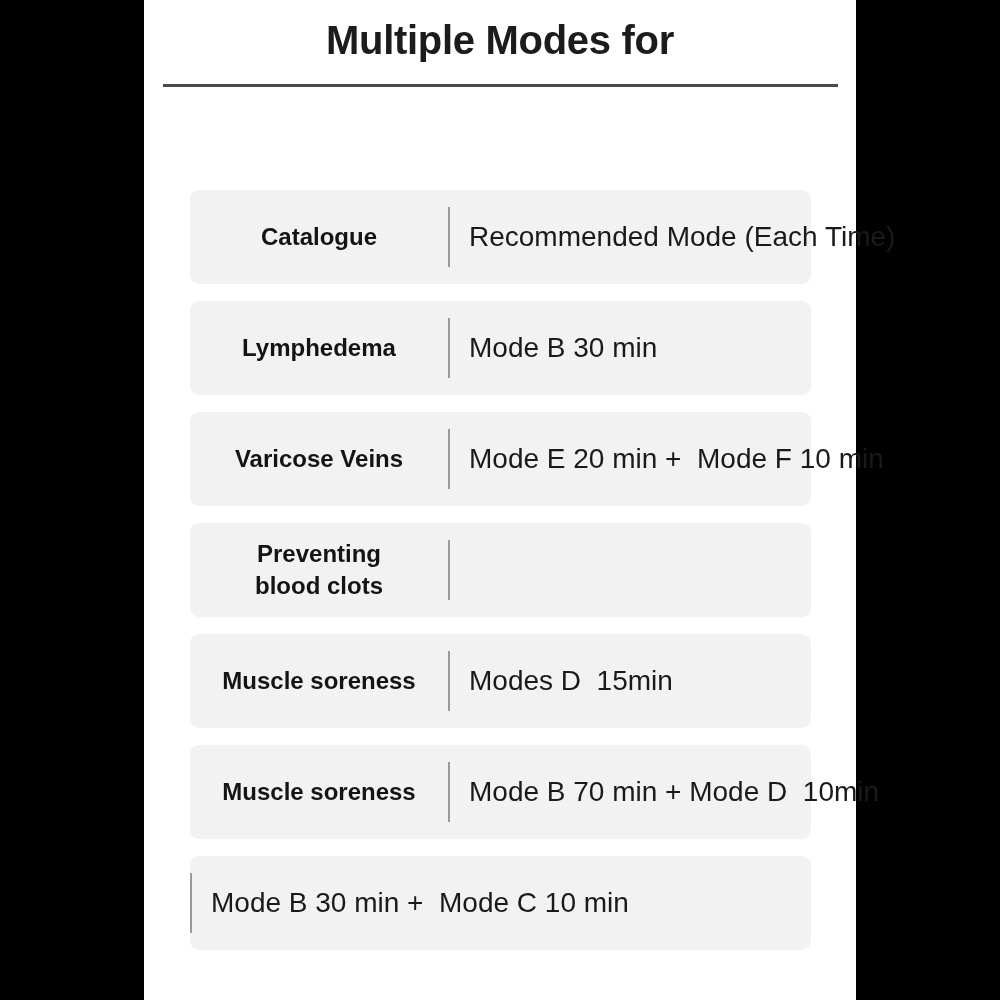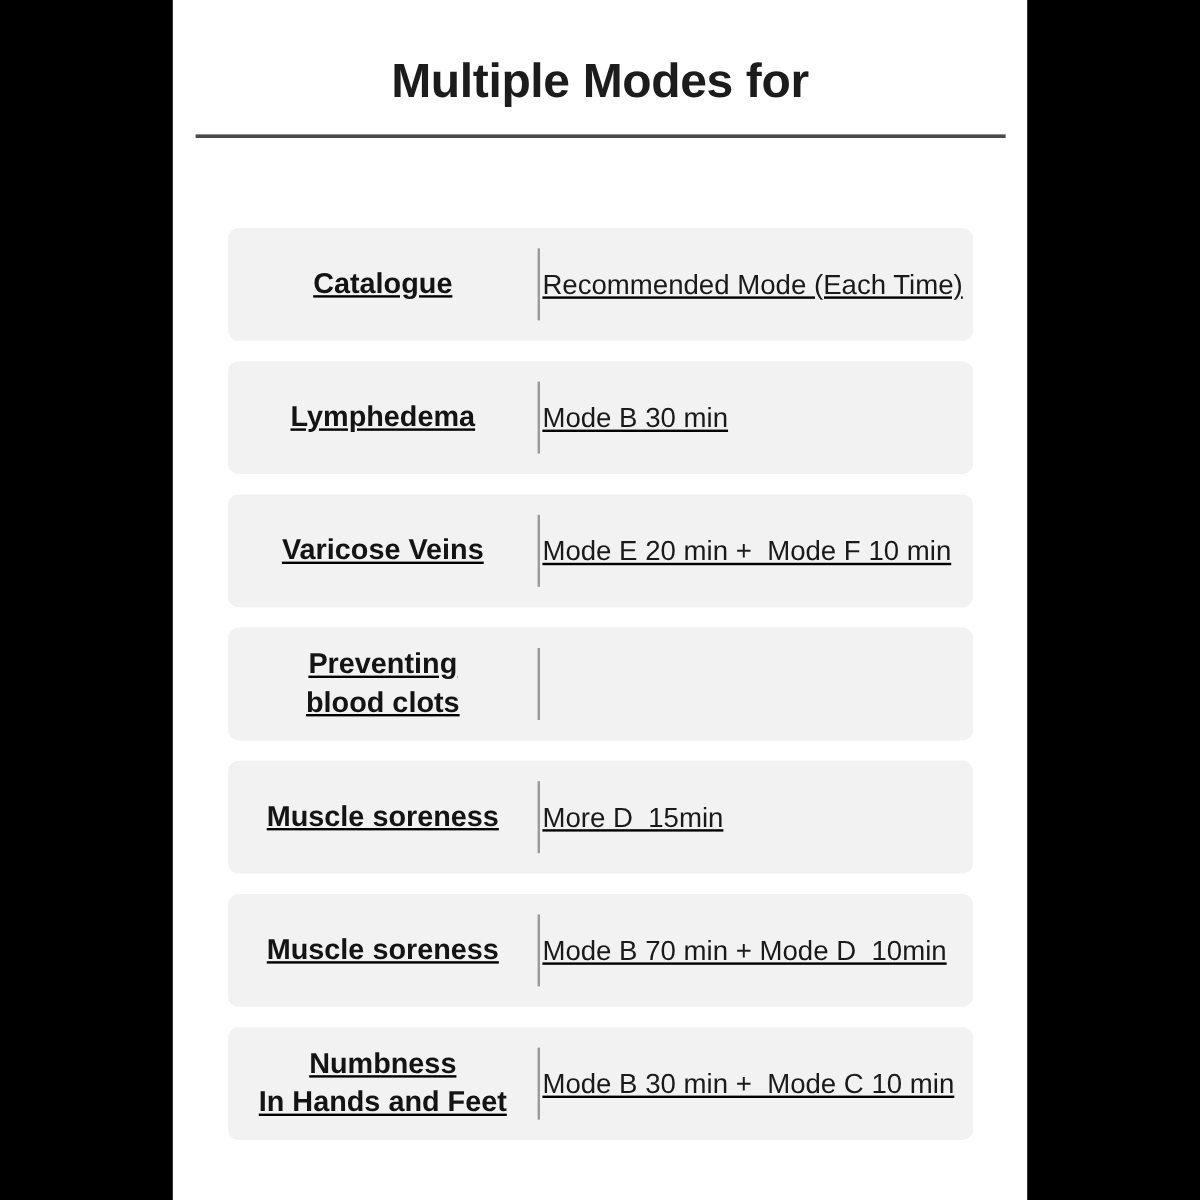"Multiple Modes for" .page-title { padding-top: 42px -> 14px }
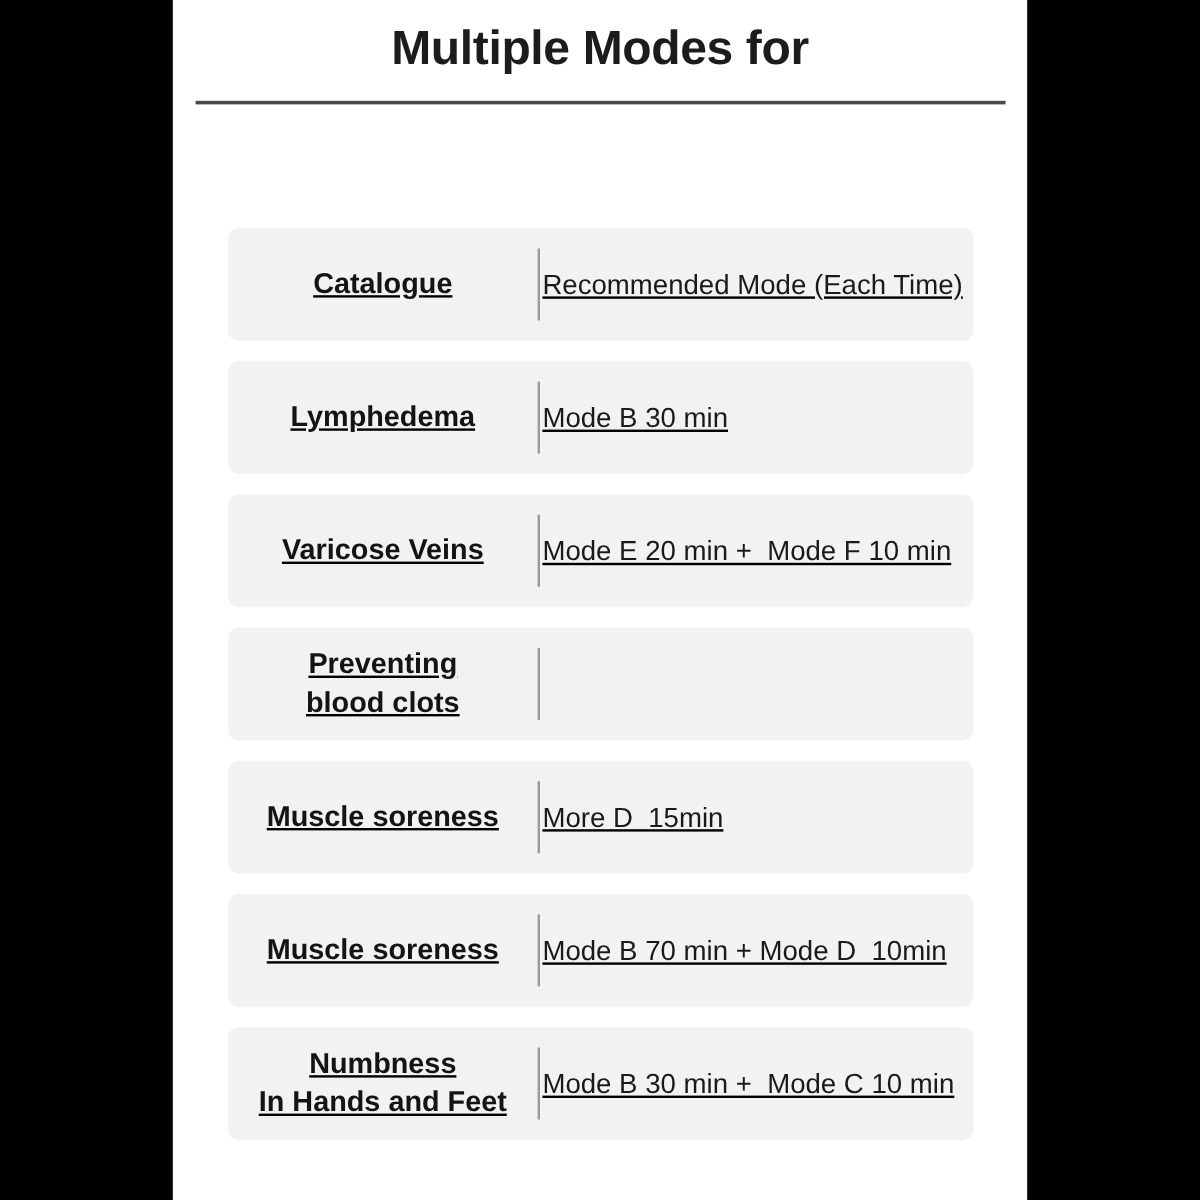"Catalogue" .rows { text-decoration: underline -> none }
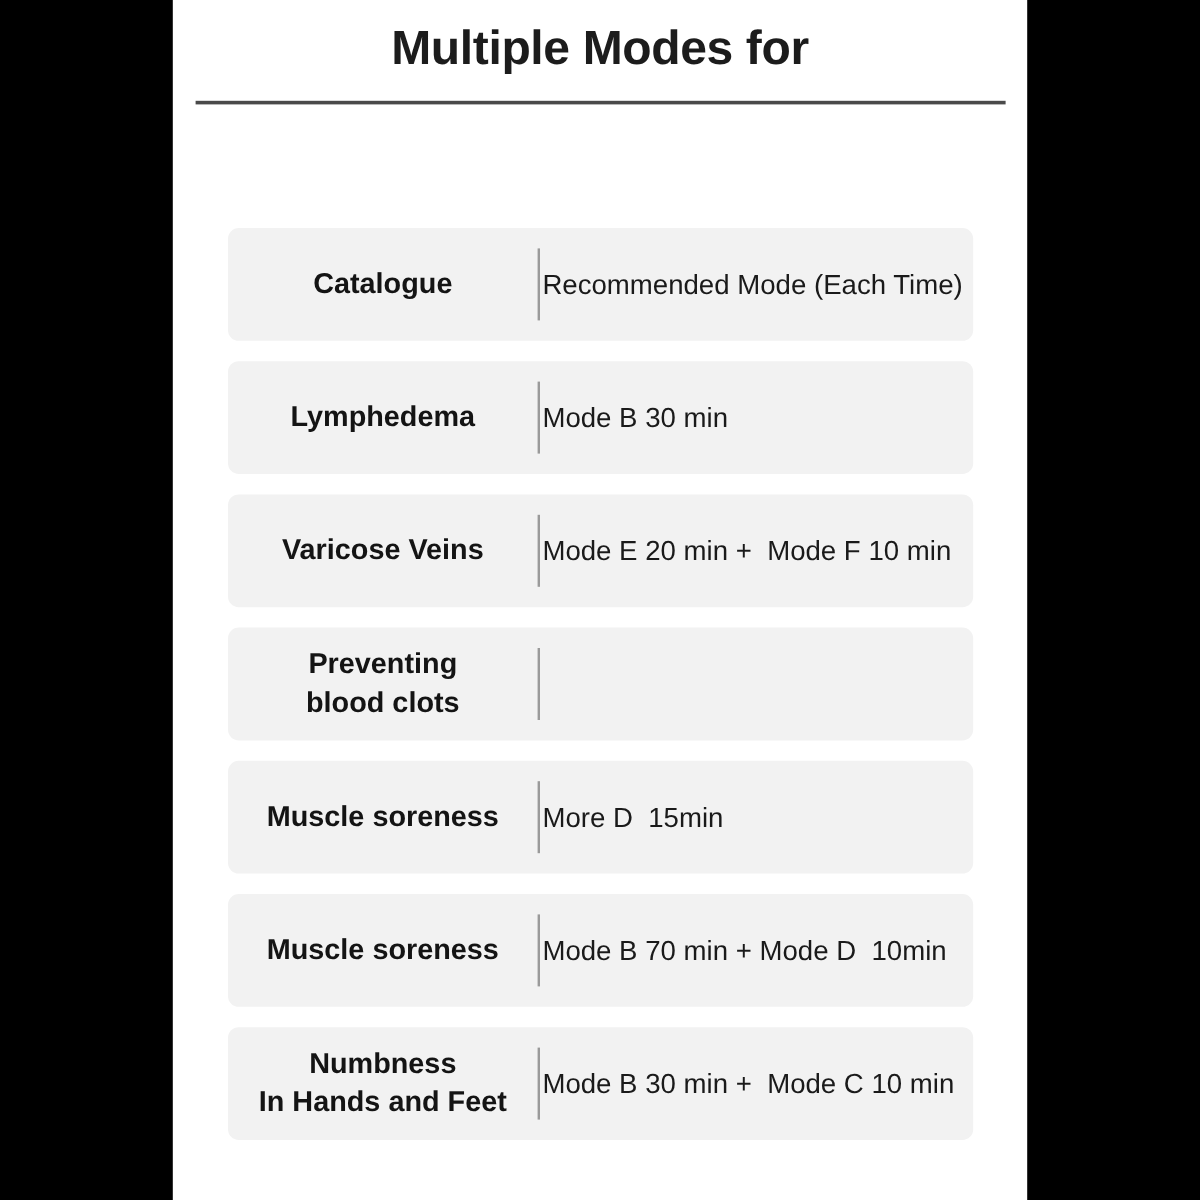"Recommended Mode (Each Time)" .row-value { font-size: 23px -> 28px; padding-left: 2px -> 19px }
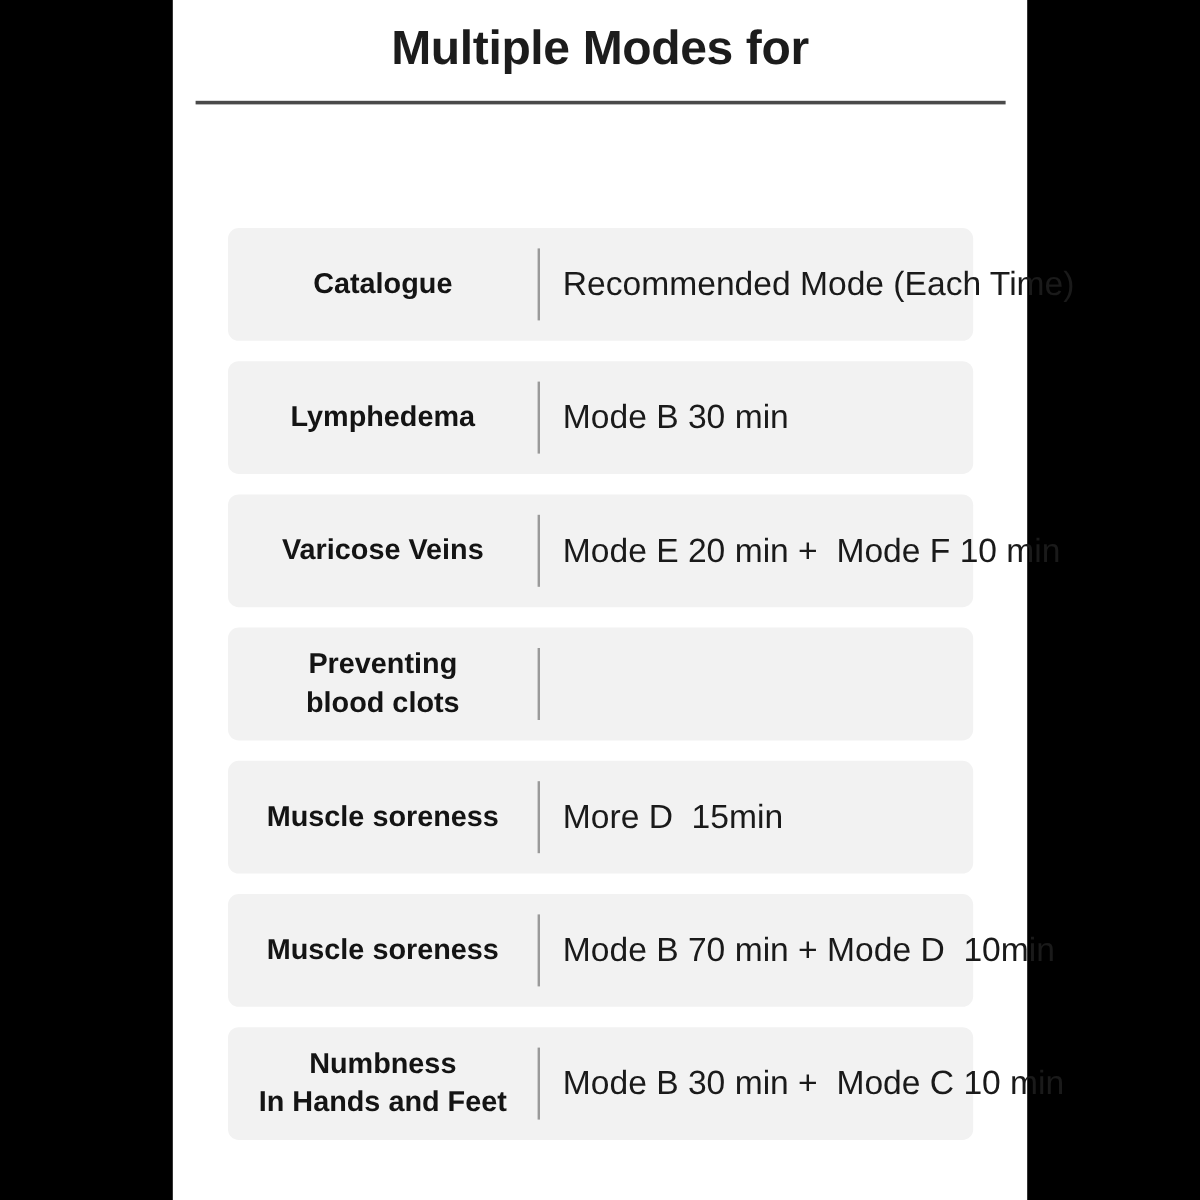"More D 15min" div.row-value { text: More -> Modes }
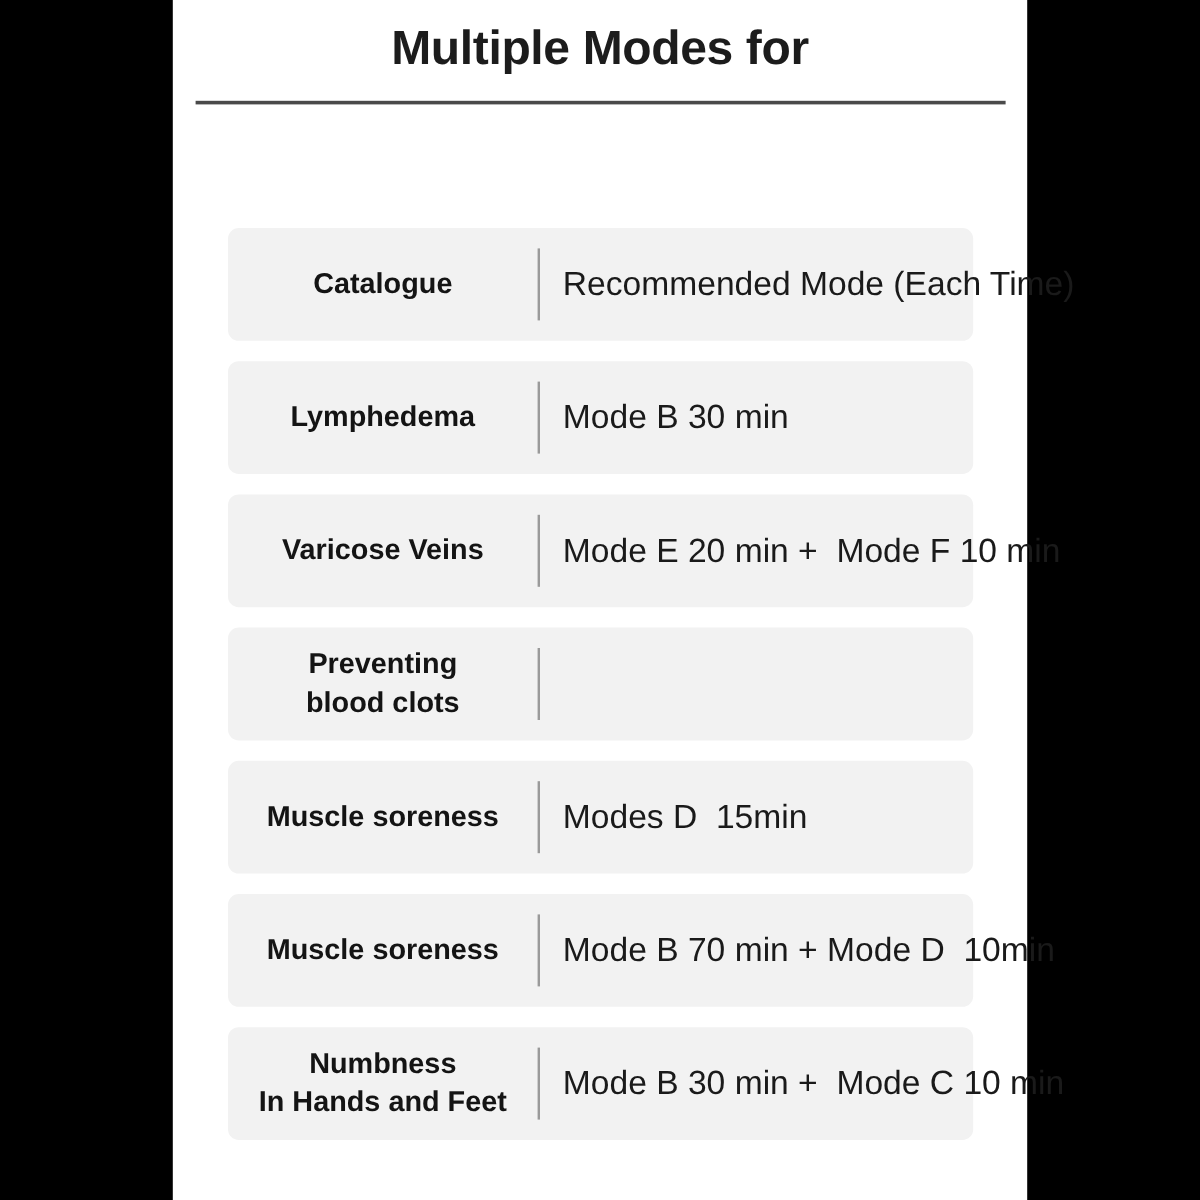"Numbness" div.row-label { html: <div>Numbness In Hands and Feet</div> -> none }
